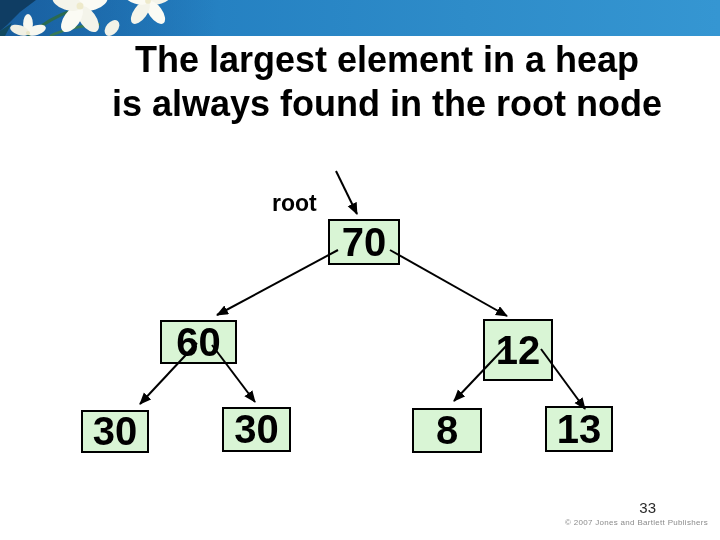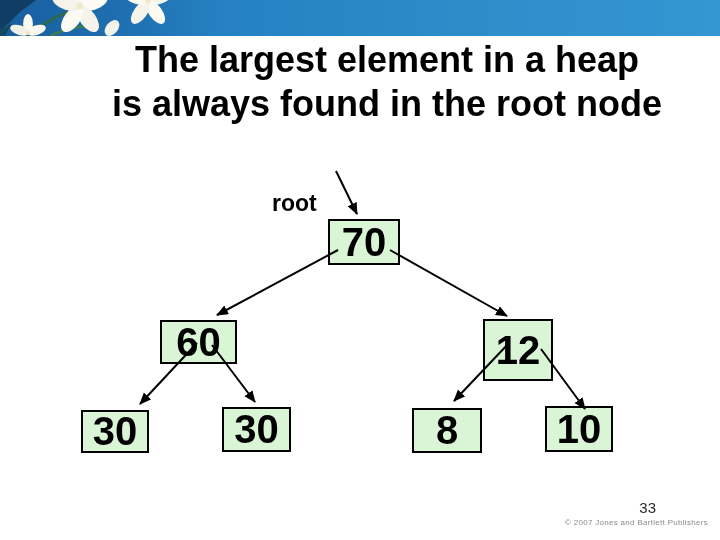"10" span { text: 10 -> 13 }
